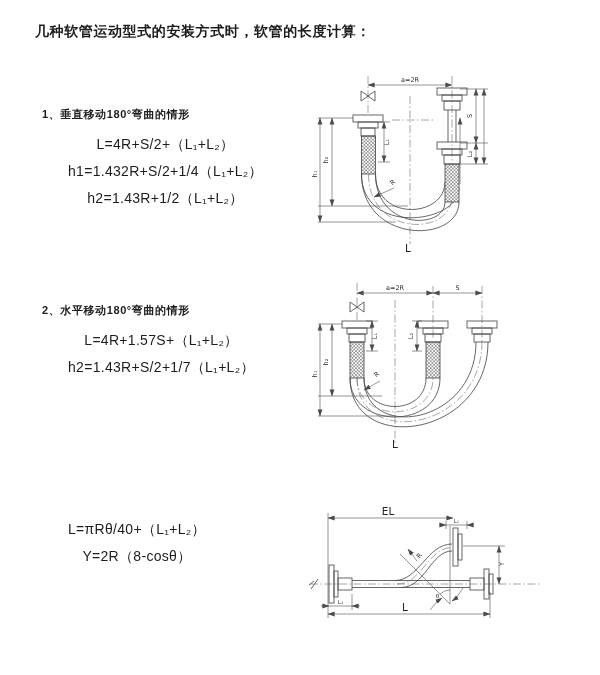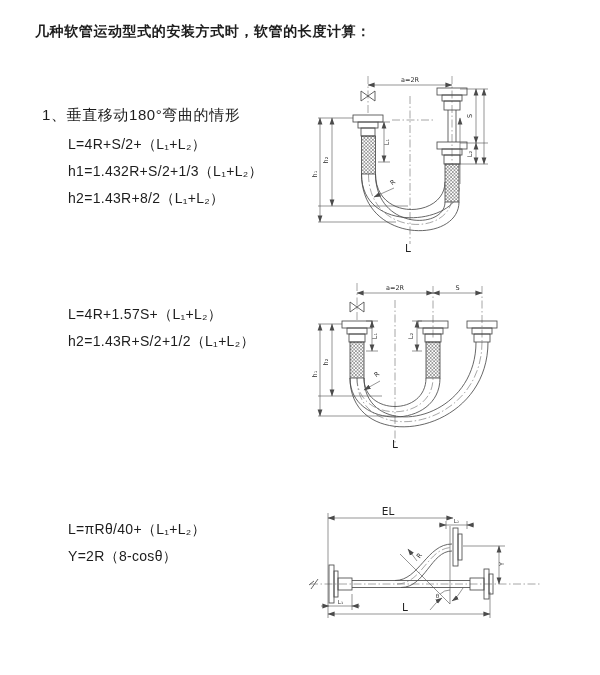"1、垂直移动180°弯曲的情形" .sec-heading { font-size: 15px -> 11px; font-weight: 400 -> 700 }
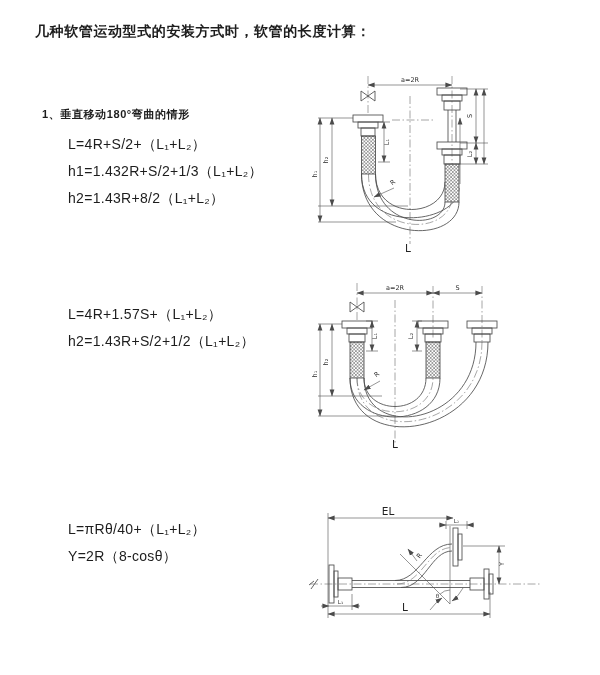"L=4R+S/2+（L₁+L₂）" .formula { text-align: none -> center }
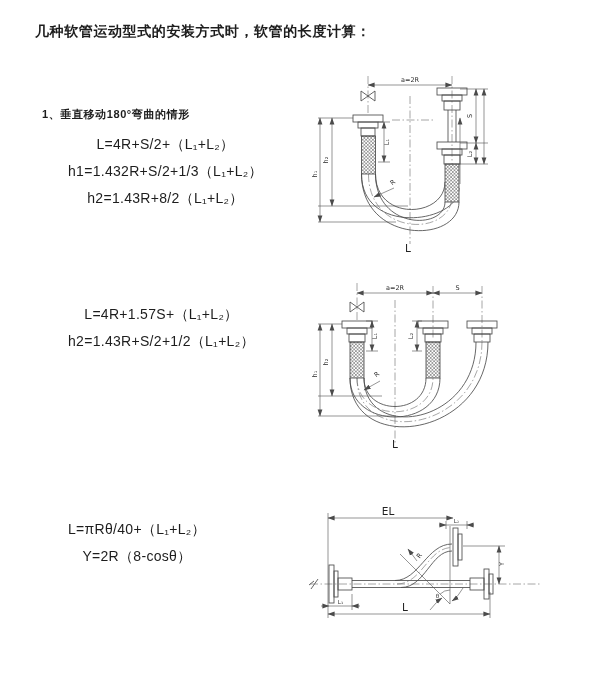"h1=1.432R+S/2+1/3（L₁+L₂）" div.formula { text: 1.432R+S/2+1/3 -> 1.432R+S/2+1/4 }
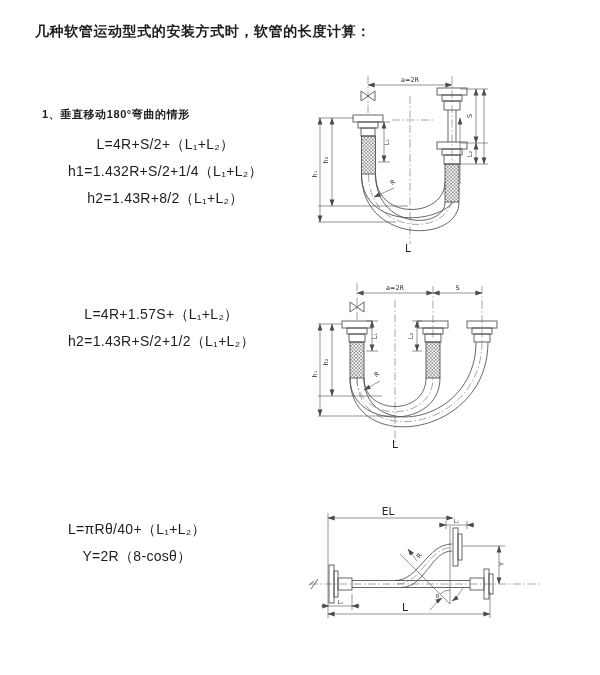"h2=1.43R+8/2（L₁+L₂）" div.formula { text: 1.43R+8/2 -> 1.43R+1/2 }
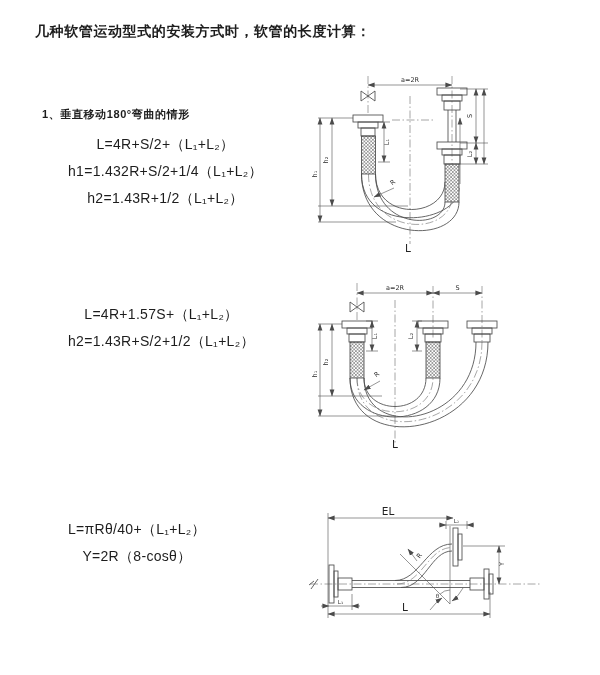"2、水平移动180°弯曲的情形" div.sec-heading { html: none -> <div>2、水平移动180°弯曲的情形</div> }
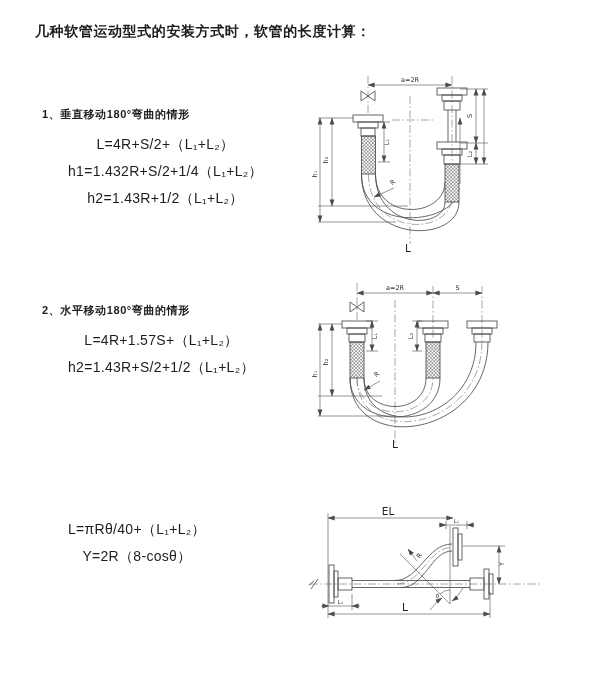"h2=1.43R+S/2+1/2（L₁+L₂）" div.formula { text: 1.43R+S/2+1/2 -> 1.43R+S/2+1/7 }
